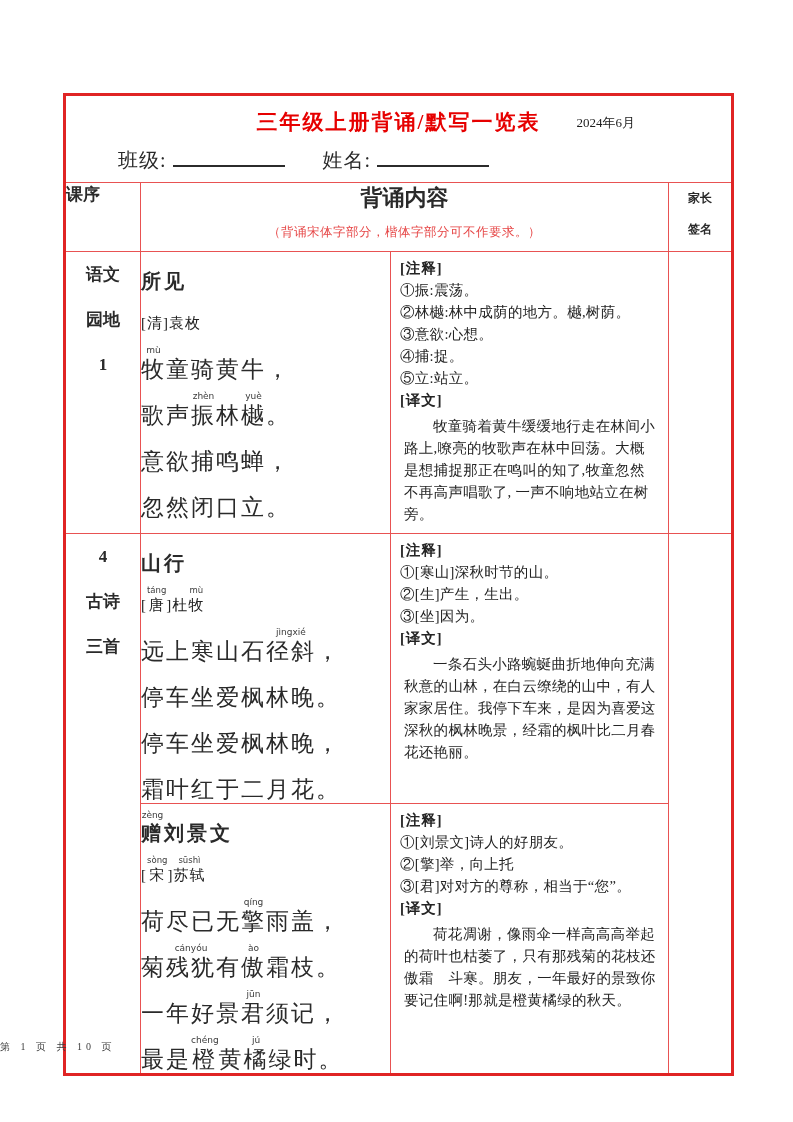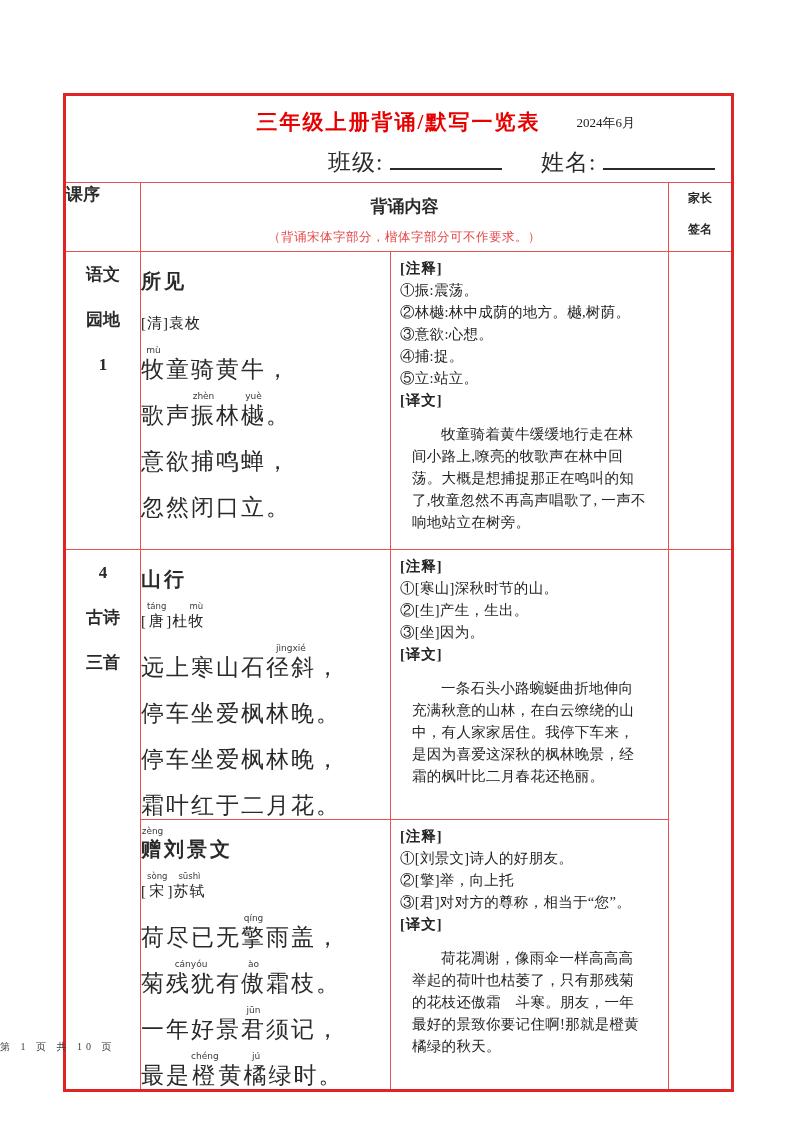"班级: 姓名:" .class-name-row { font-size: 23px -> 20px; margin-left: none -> 36px; text-align: right -> left }
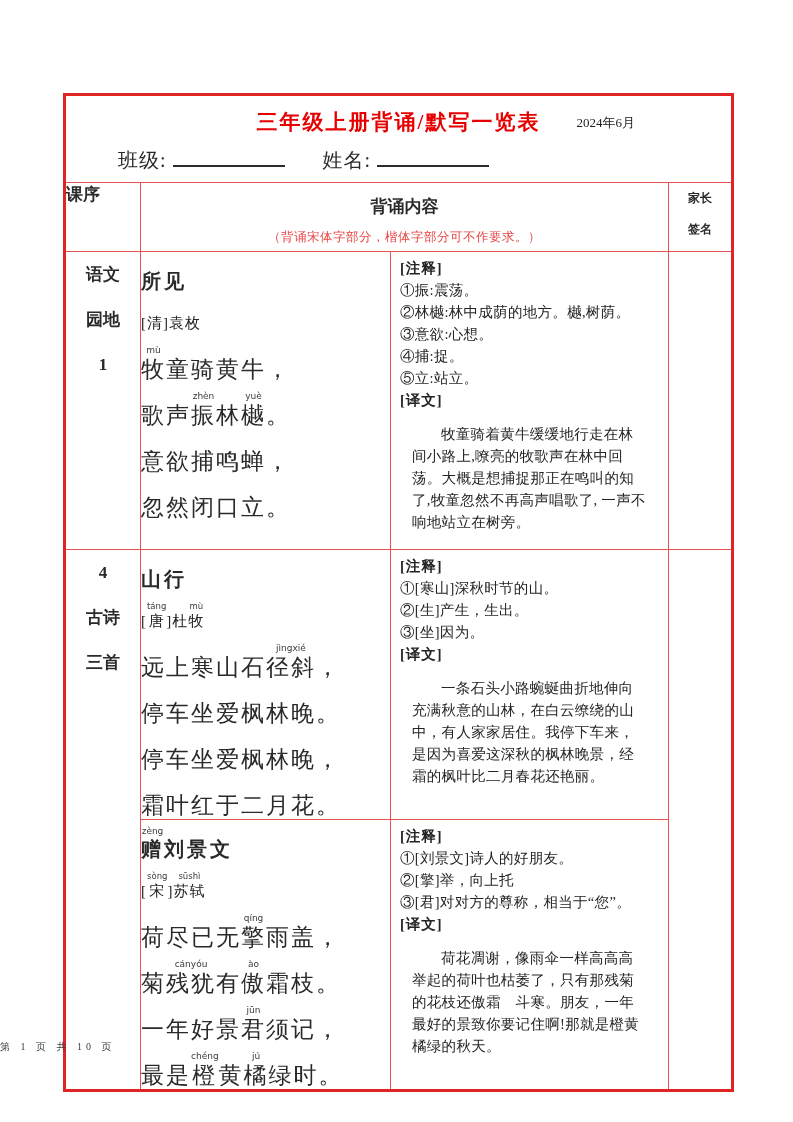"背诵内容" .head-content-main { font-size: 17px -> 22px; margin-top: 12px -> 0 }
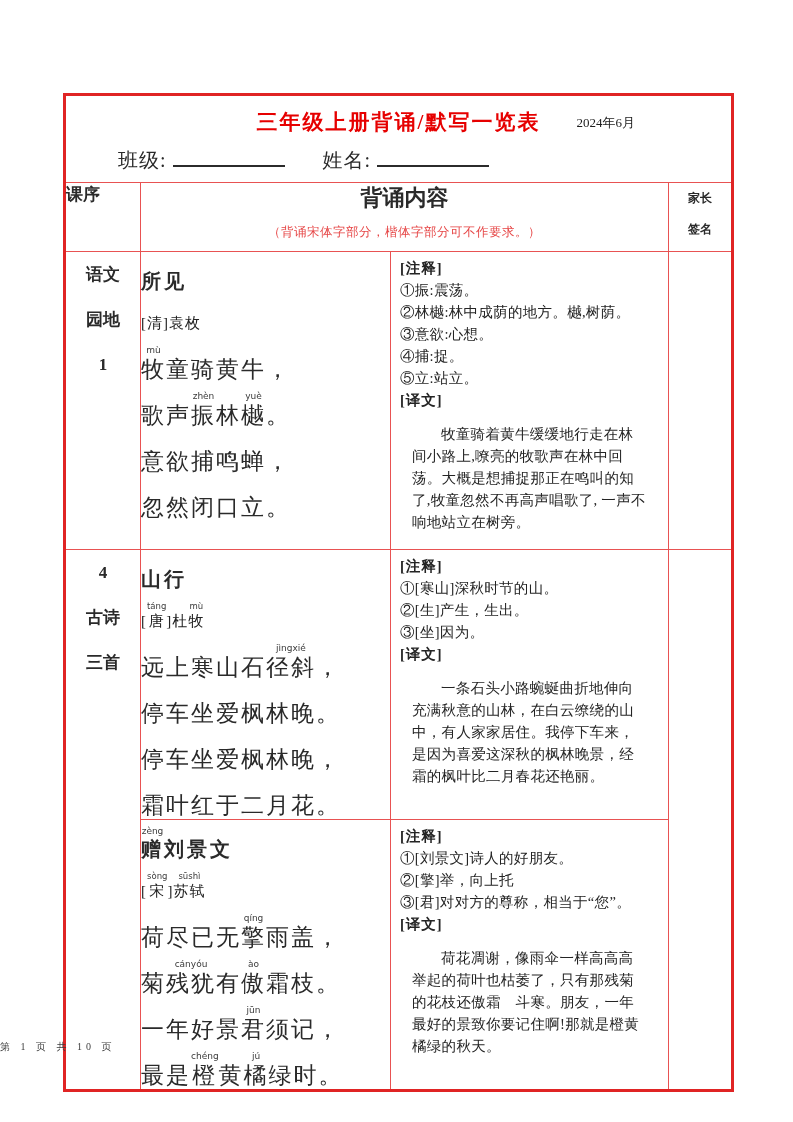"牧童骑着黄牛缓缓地行走在林间小路上,嘹亮的牧歌声在林中回荡。大概是想捕捉那正在鸣" .trans { margin: 12px -> 4px }
